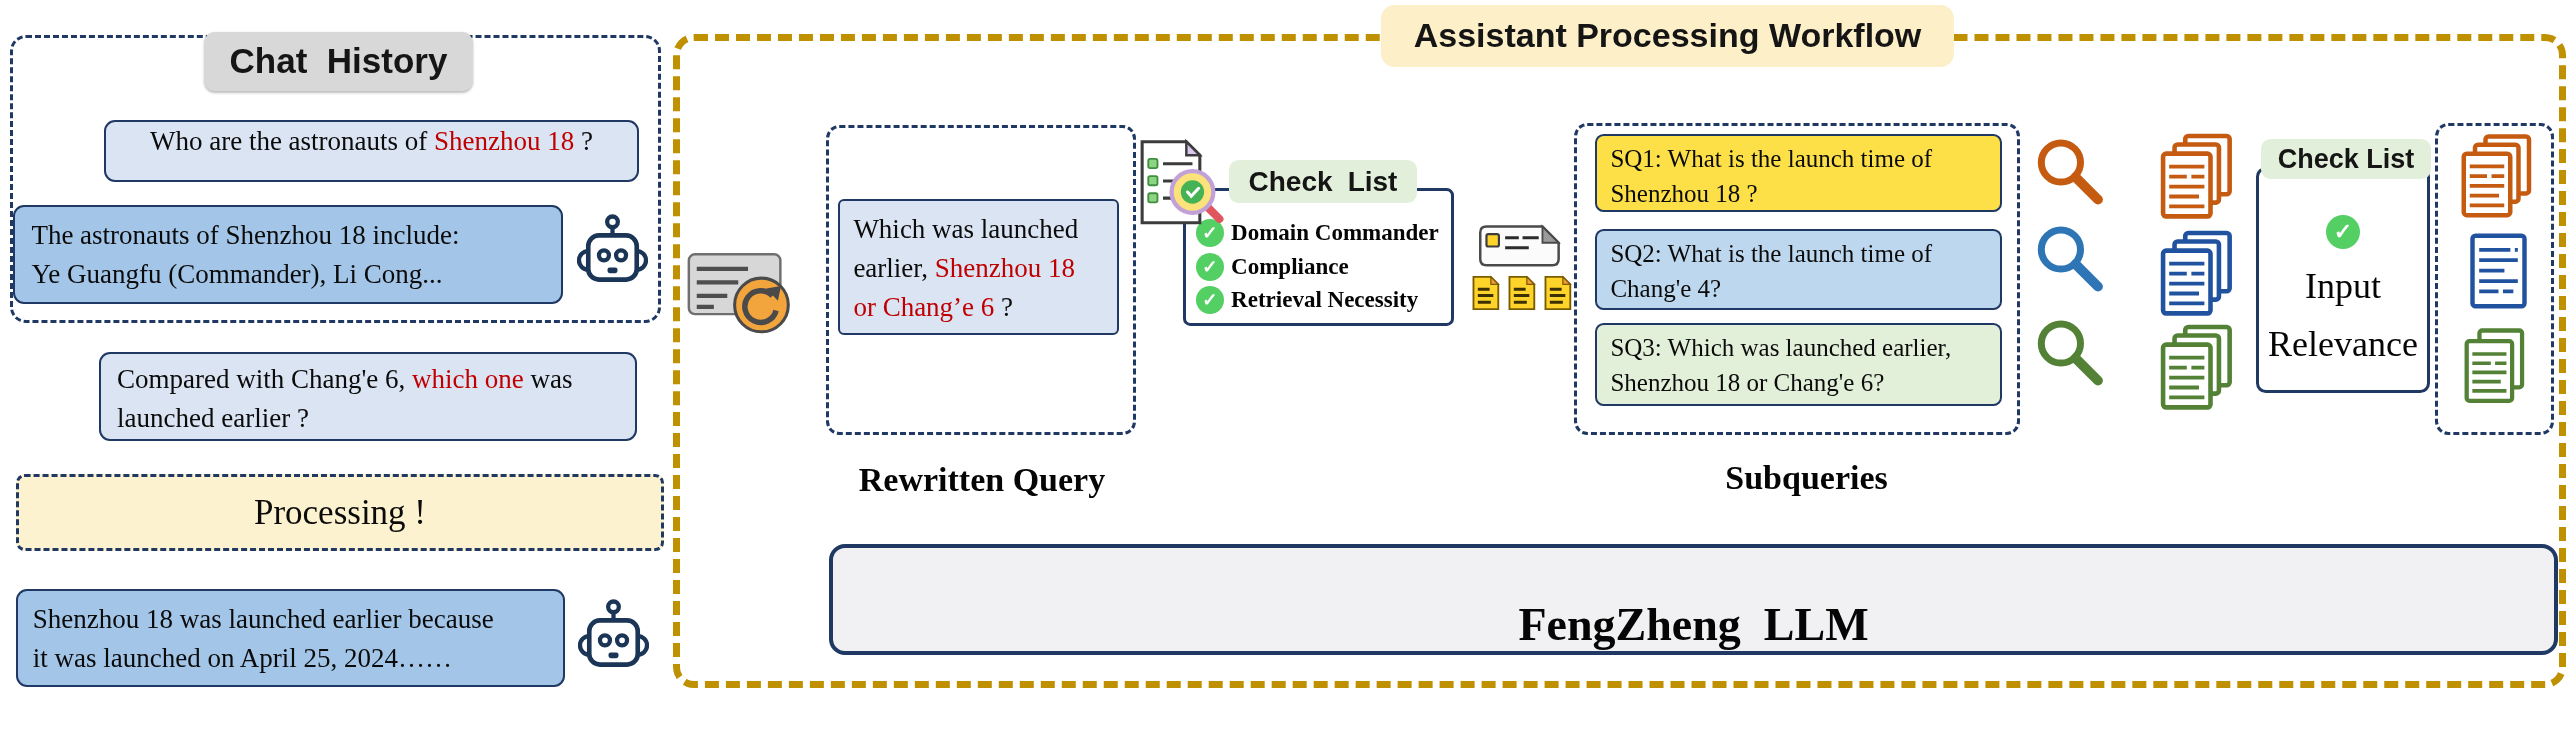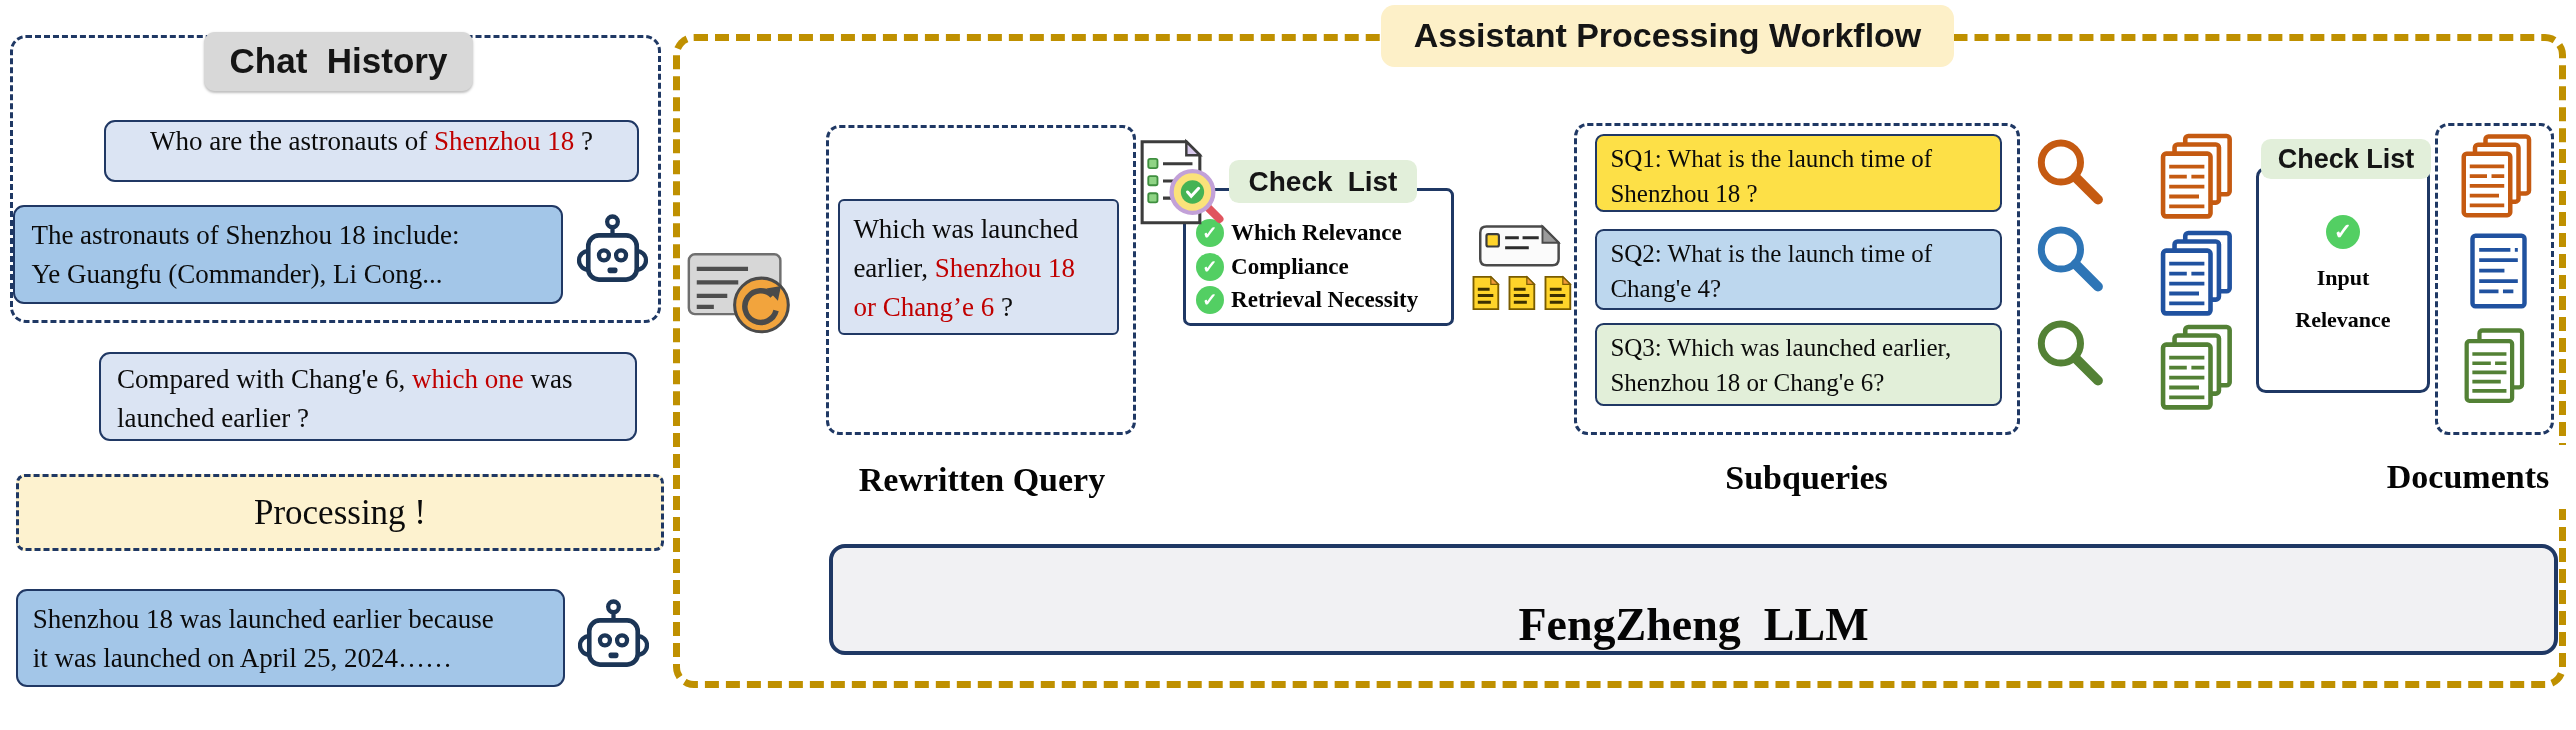"Which Relevance" span { text: Which Relevance -> Domain Commander }
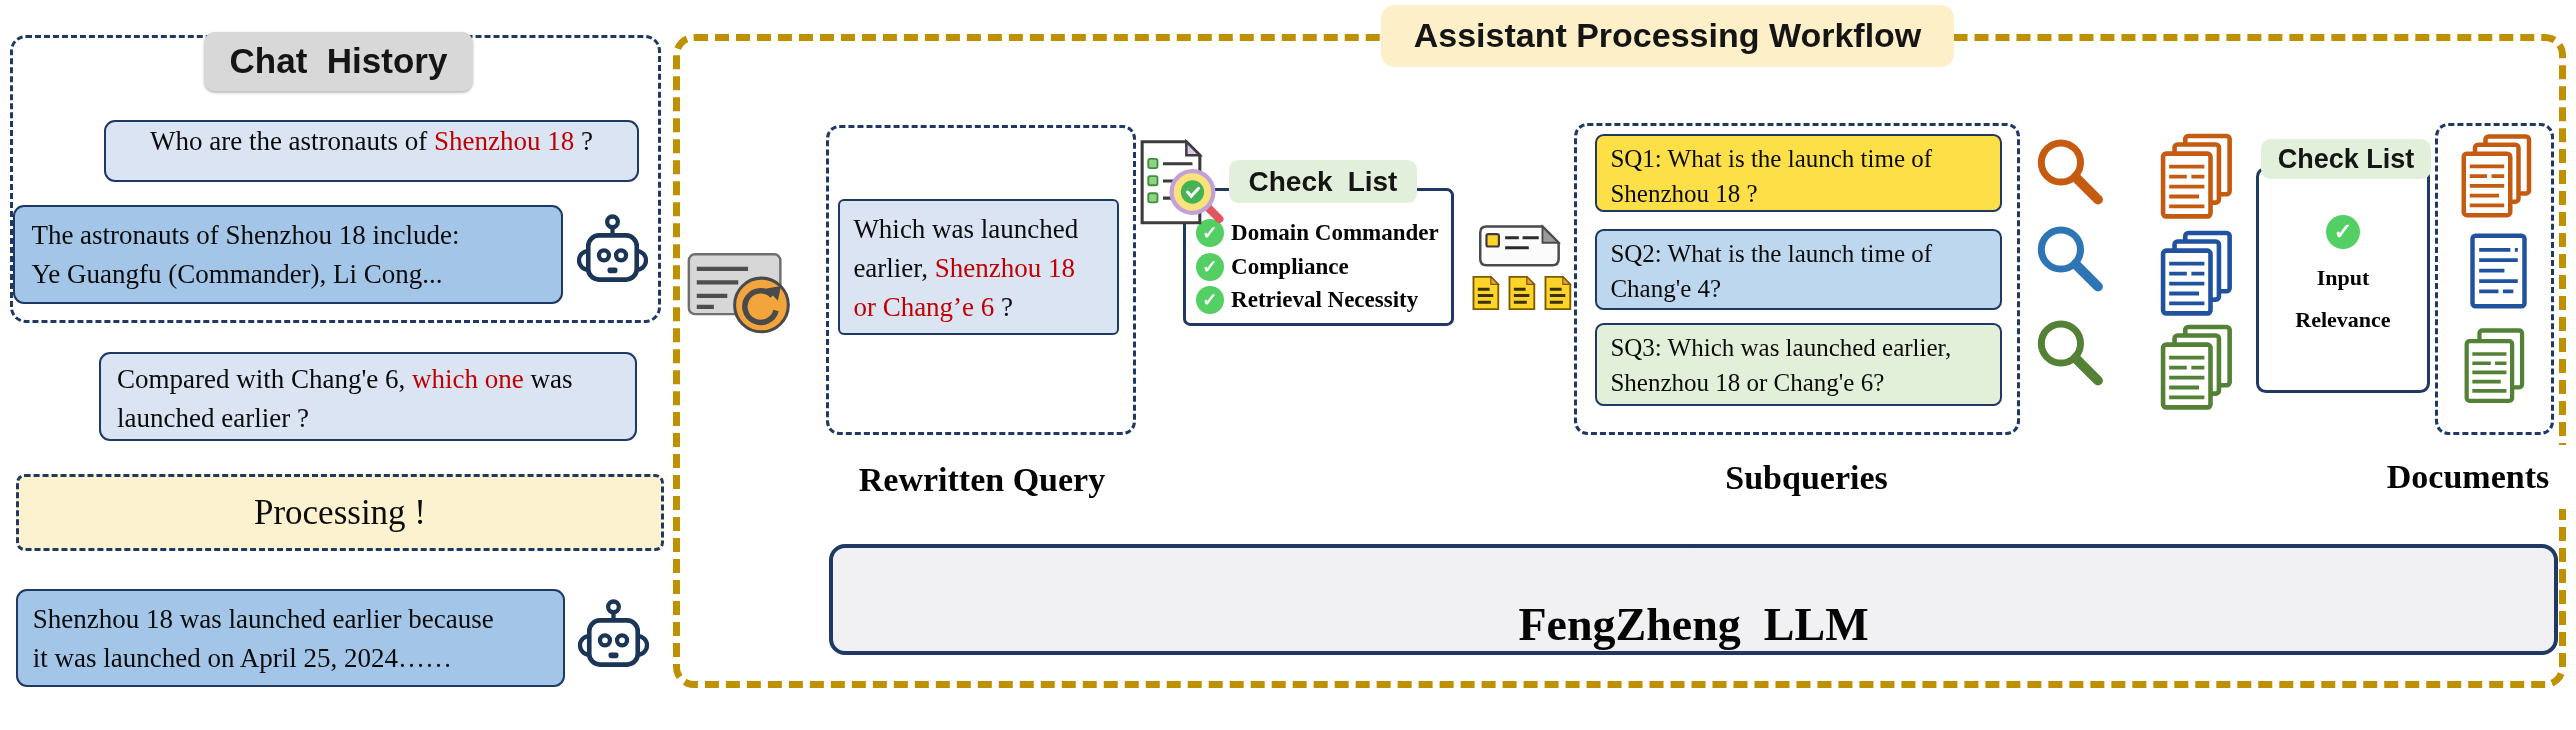"Input" .cl2-line { font-size: 22px -> 36px; font-weight: bold -> normal }
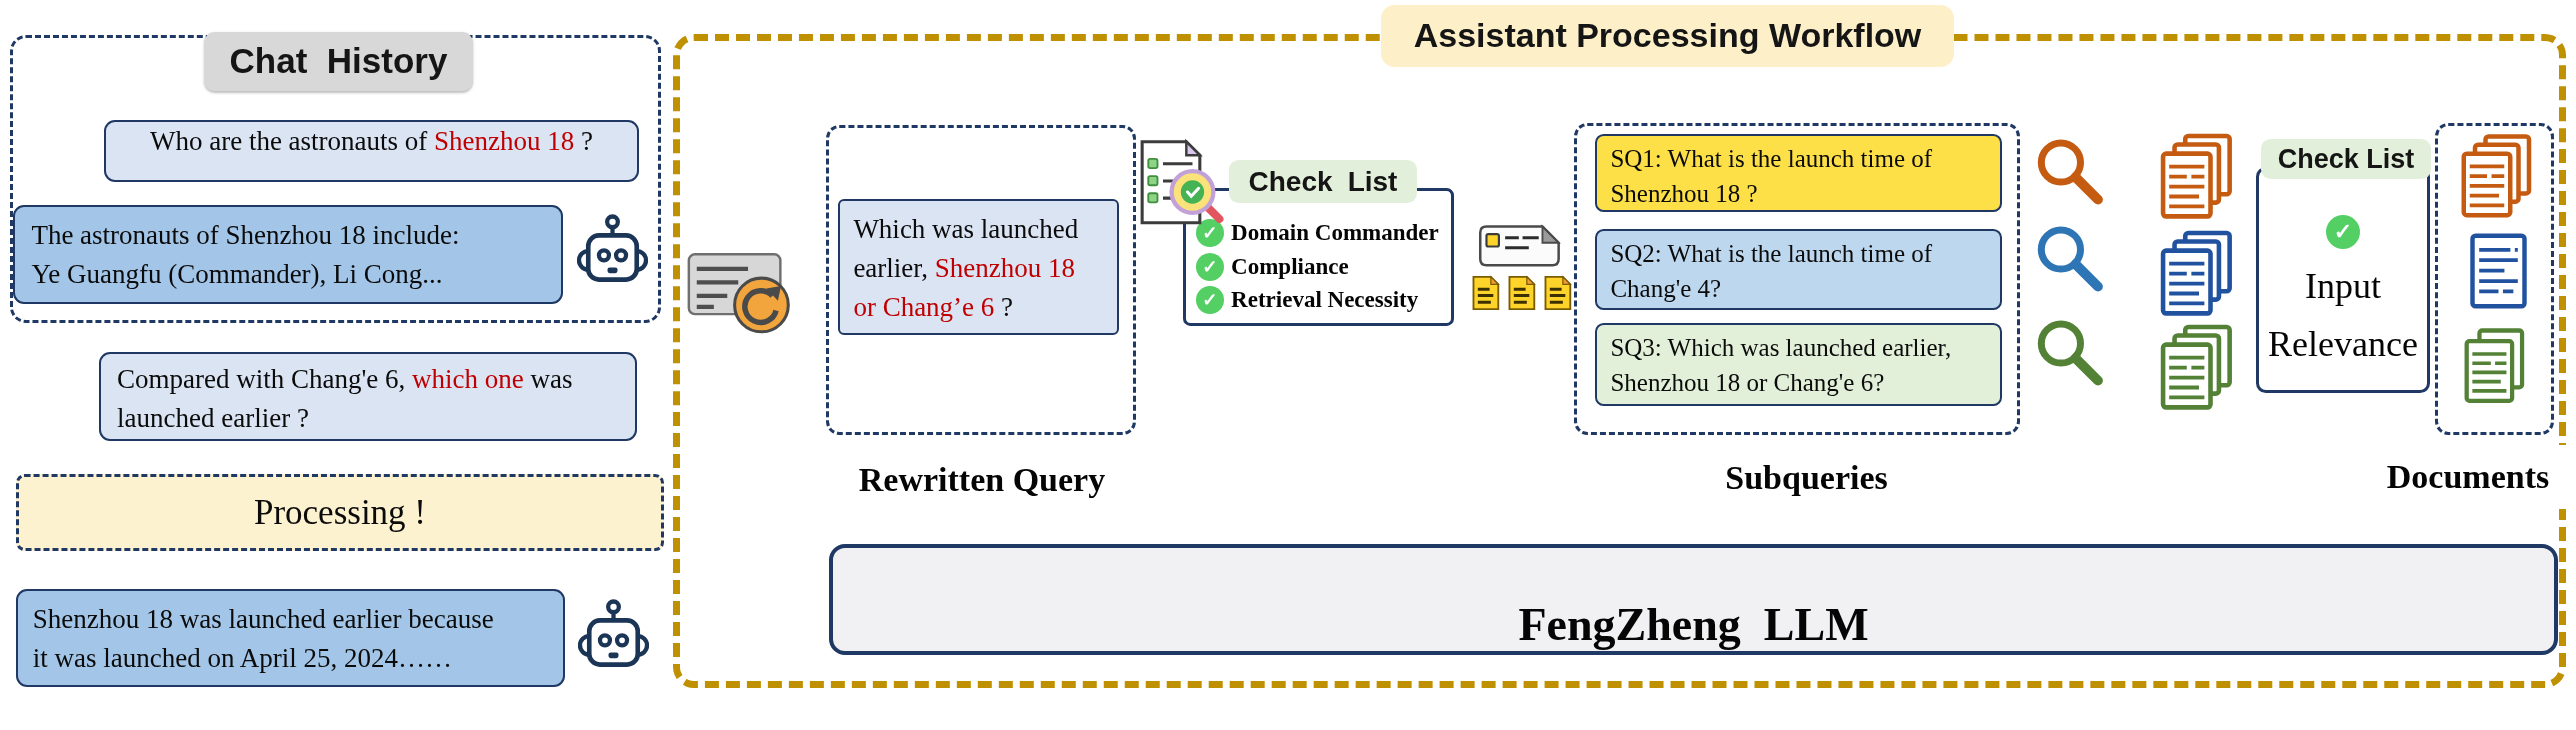"Documents" div.abs { html: <div>Documents</div> -> none }
